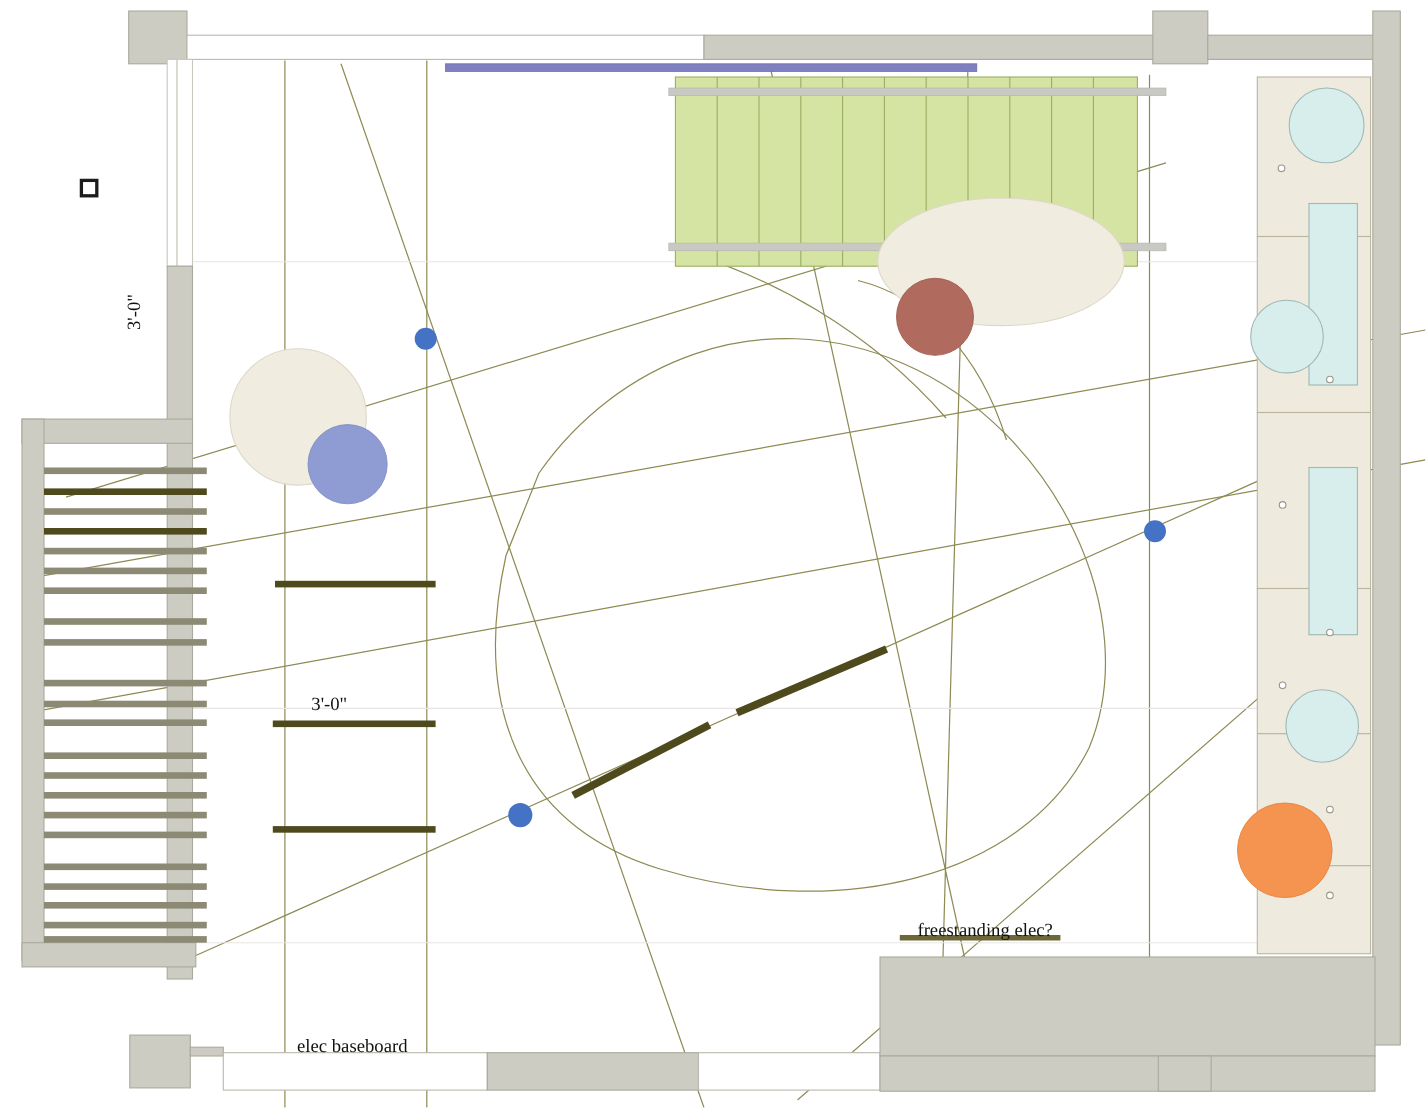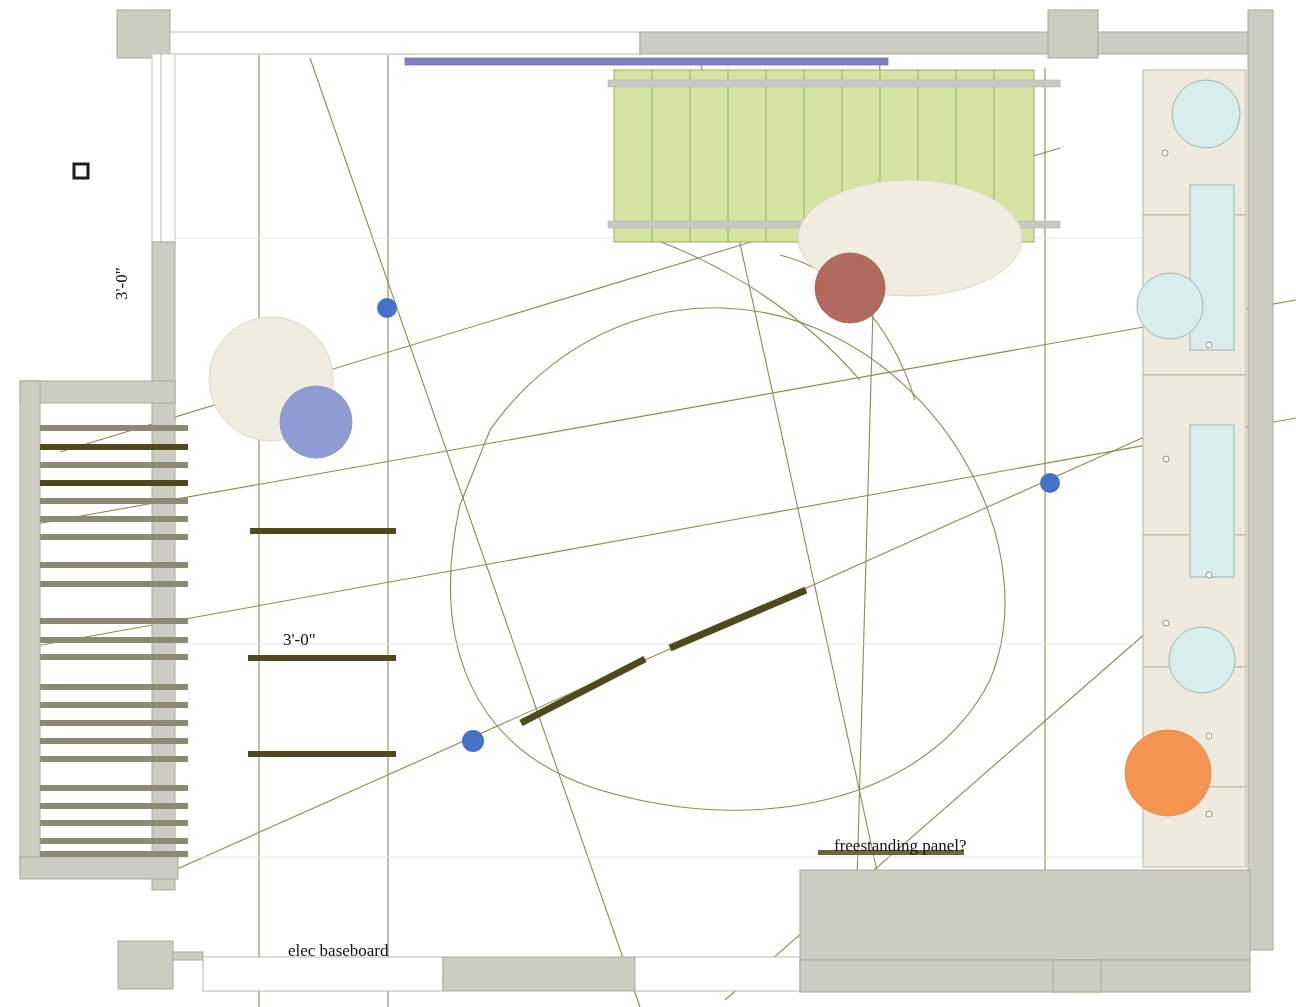"freestanding panel?" div.anno { text: panel -> elec }
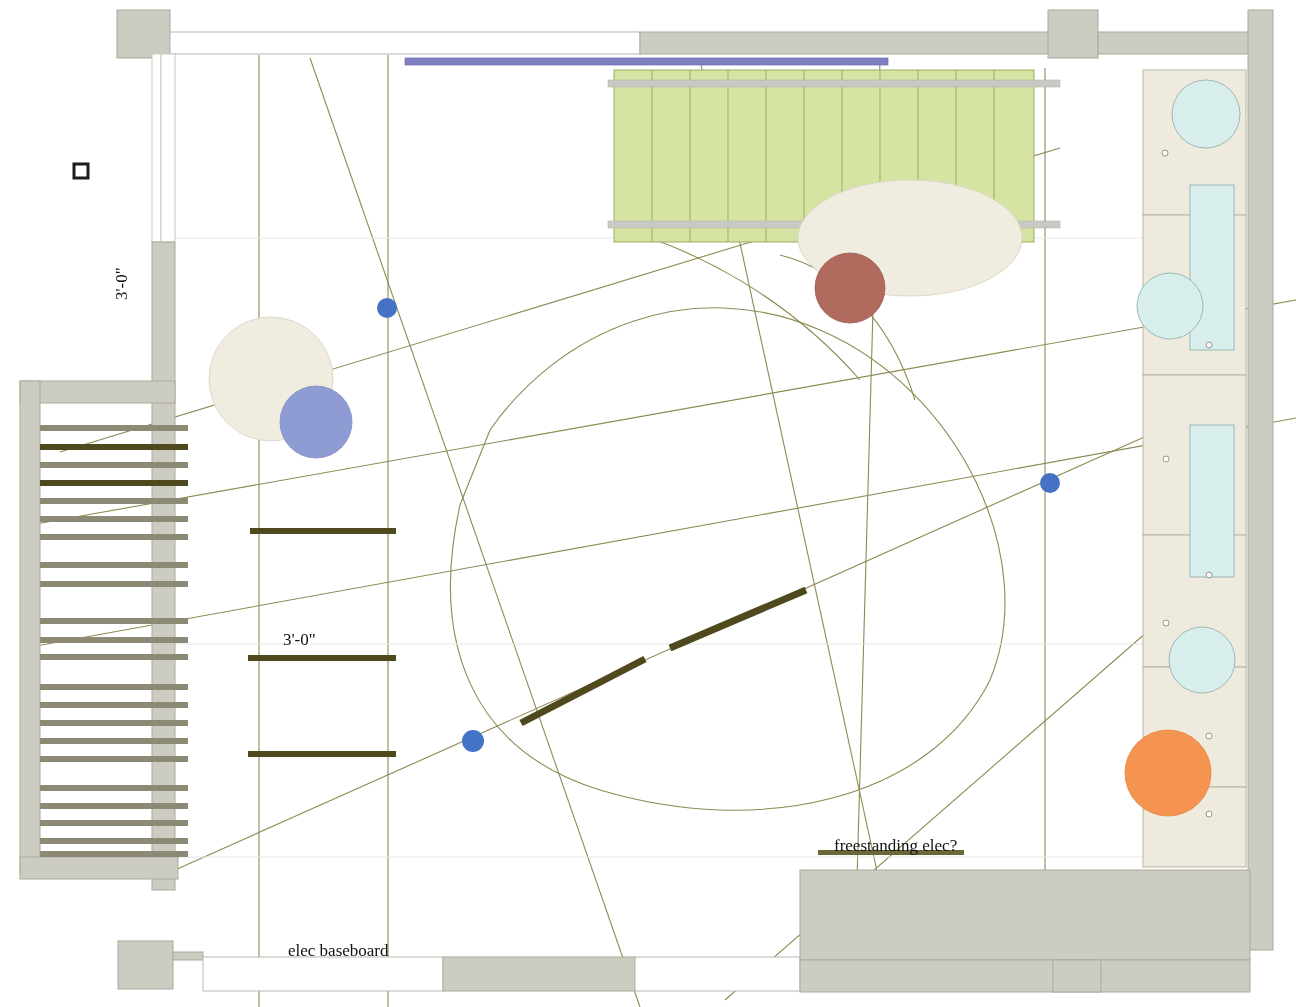"elec baseboard" #label-baseboard { left: 288px -> 270px }
